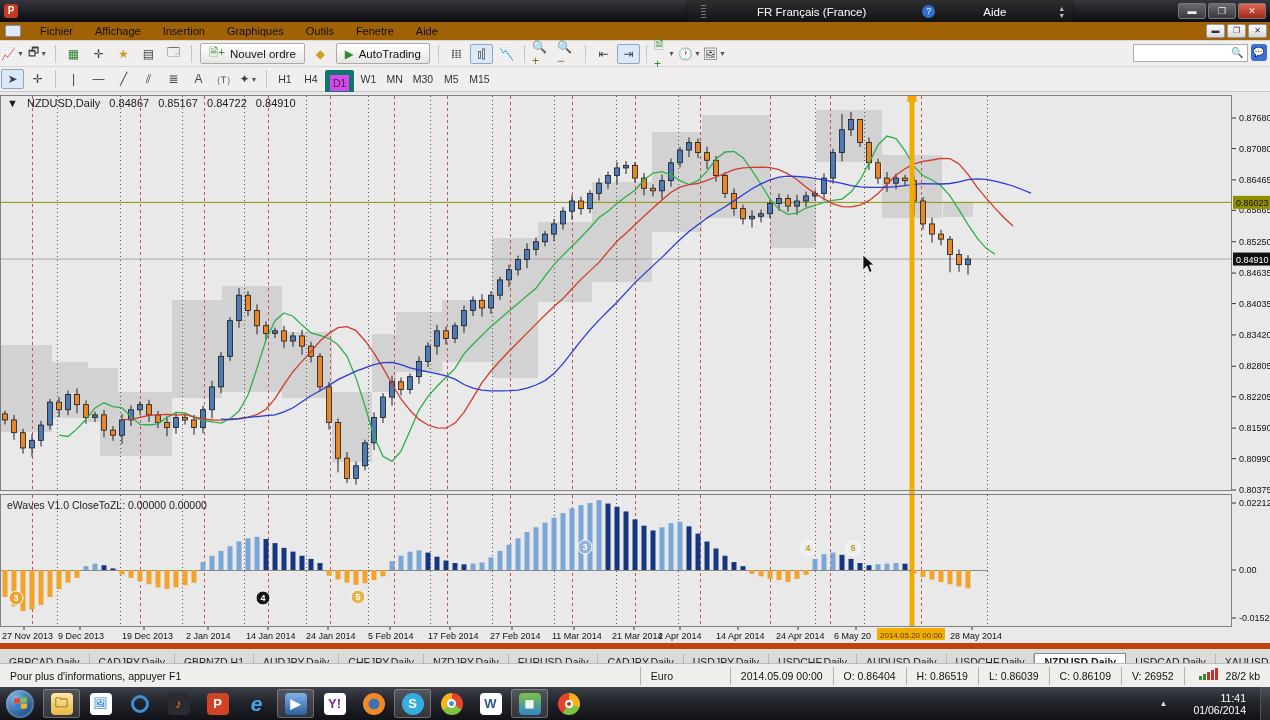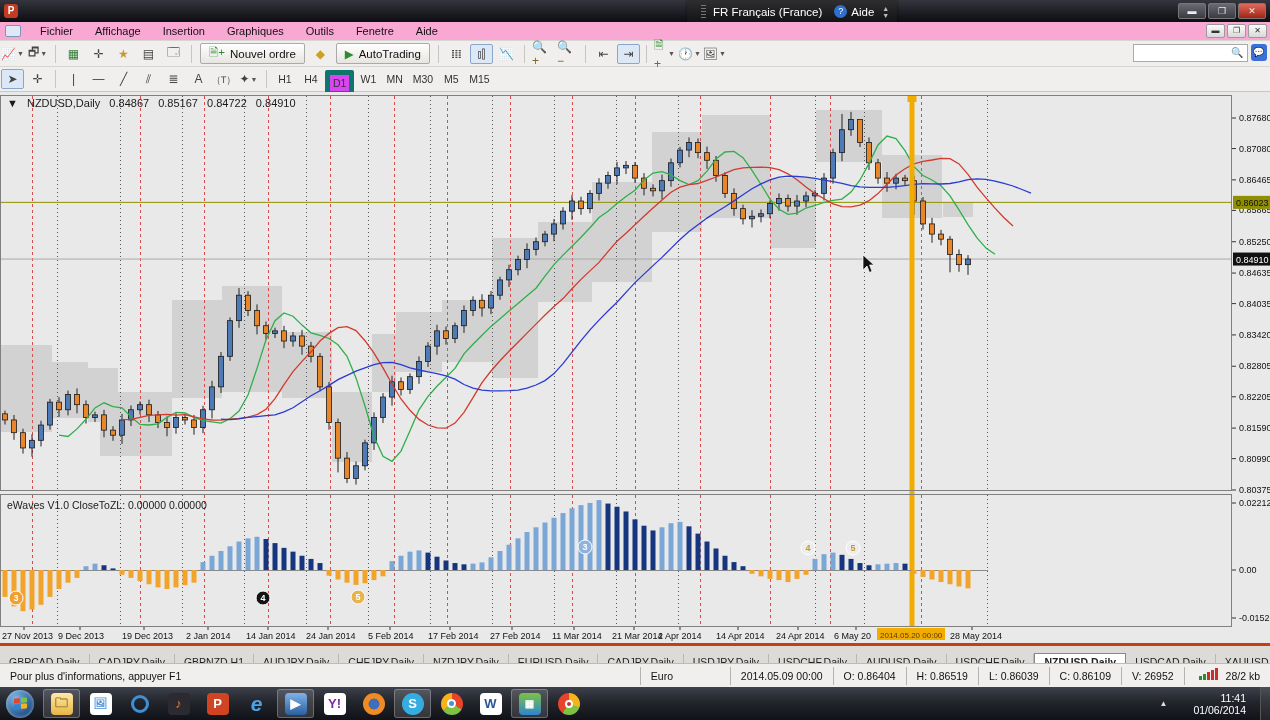"FR Français (France)" #langbar { gap: none -> 44px }
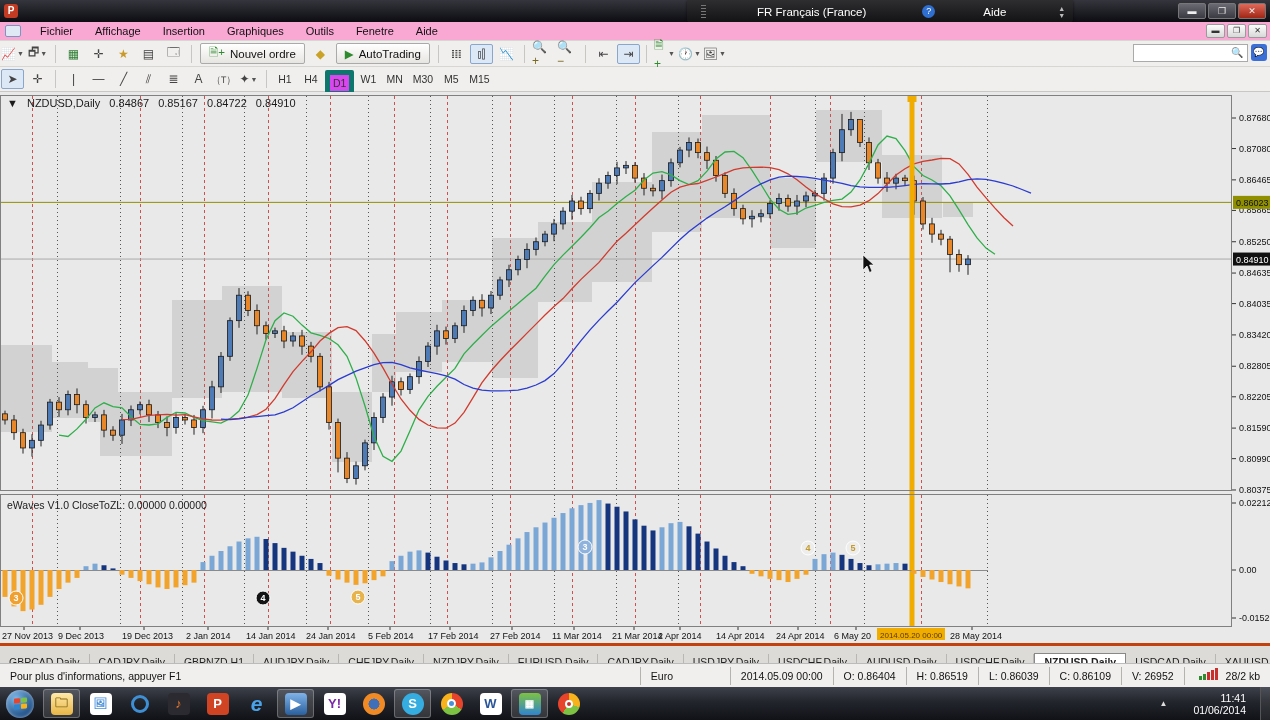"Fichier" #menubar { background: #f9a8d4 -> #a16207 }
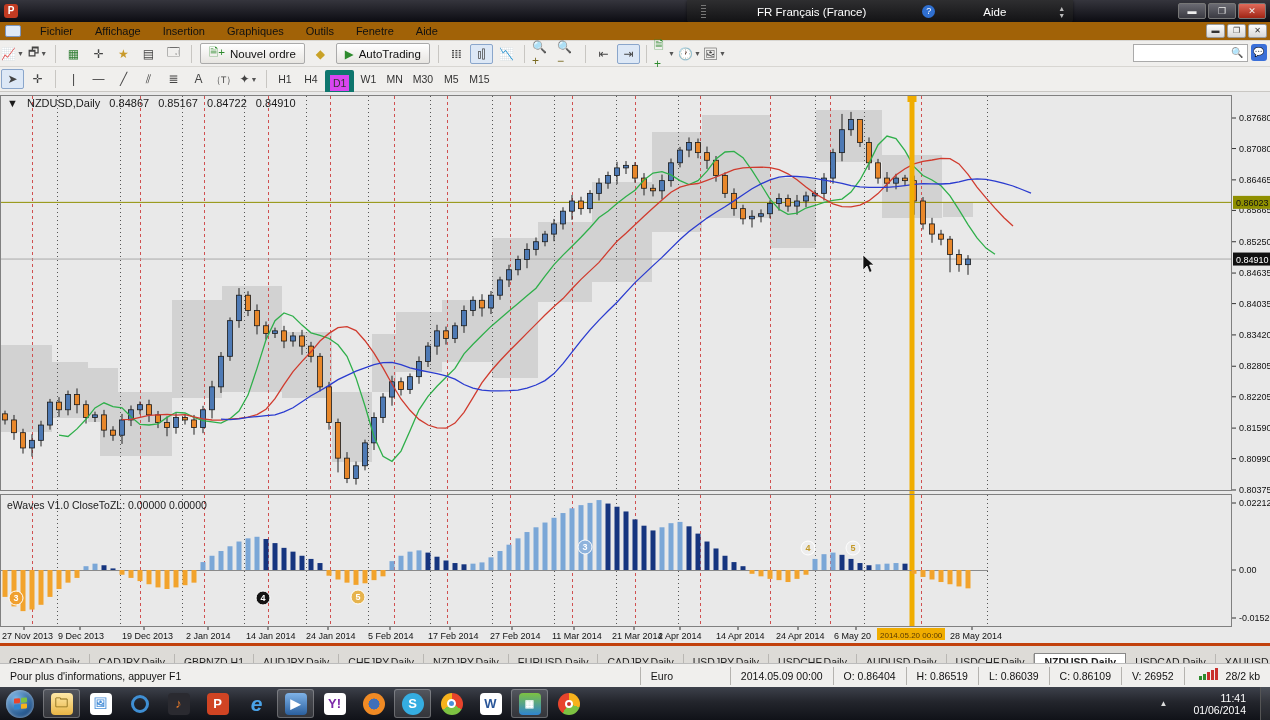"GBPCAD,Daily" #tabsbar { border-top: 3px solid #c2410c -> 6px solid #c2410c }
